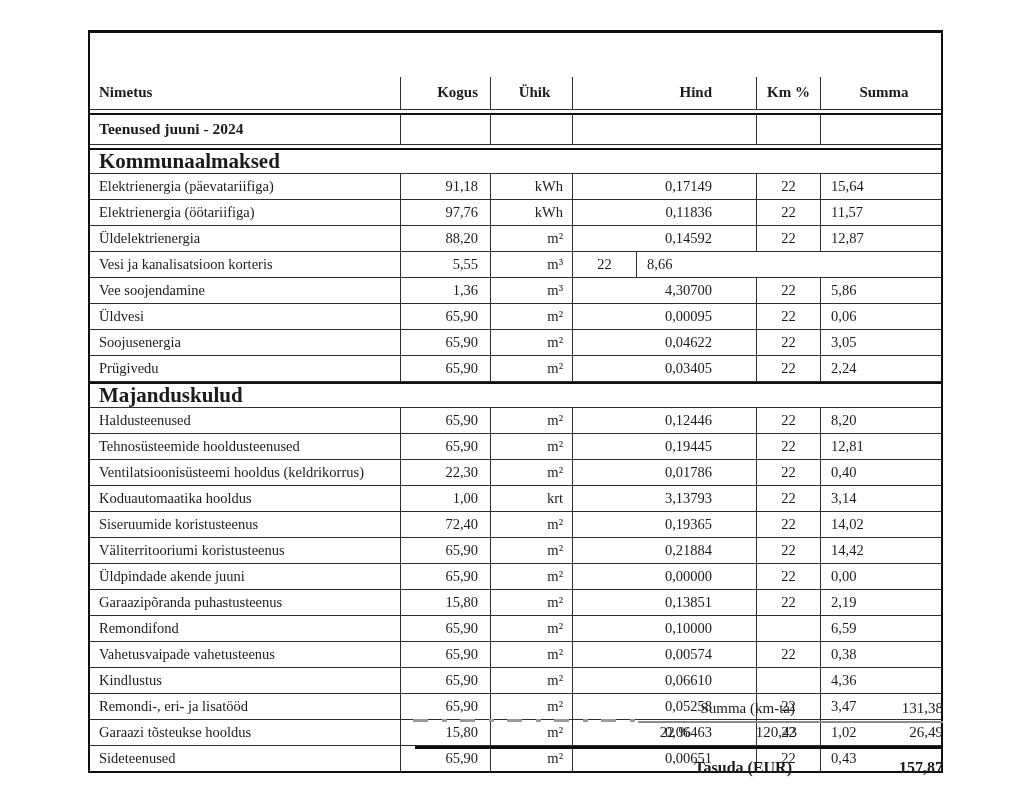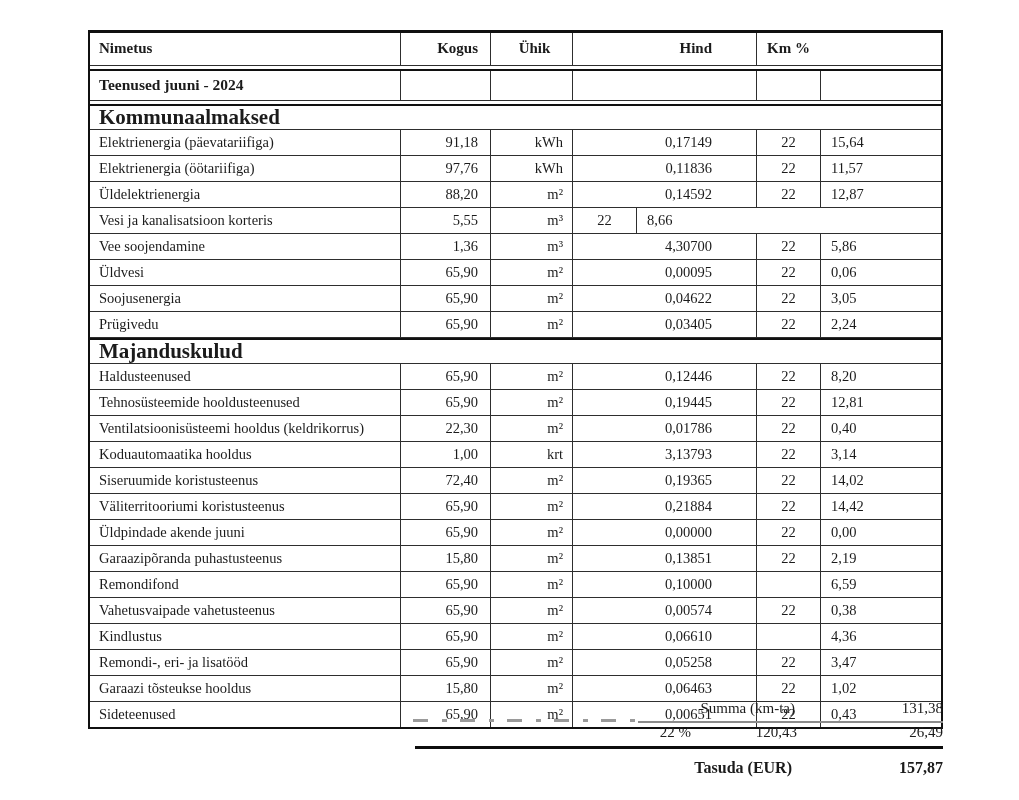"Nimetus" .header-row { margin-top: none -> 44px }
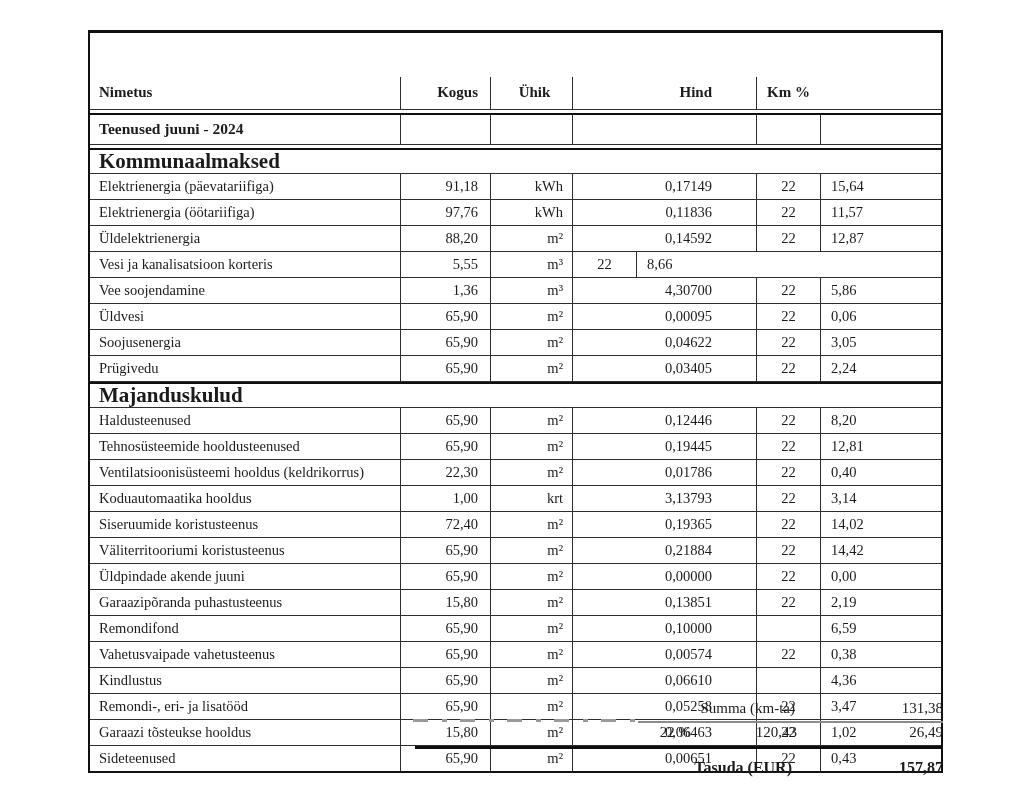"Summa" div.cell { html: none -> <div>Summa</div> }
